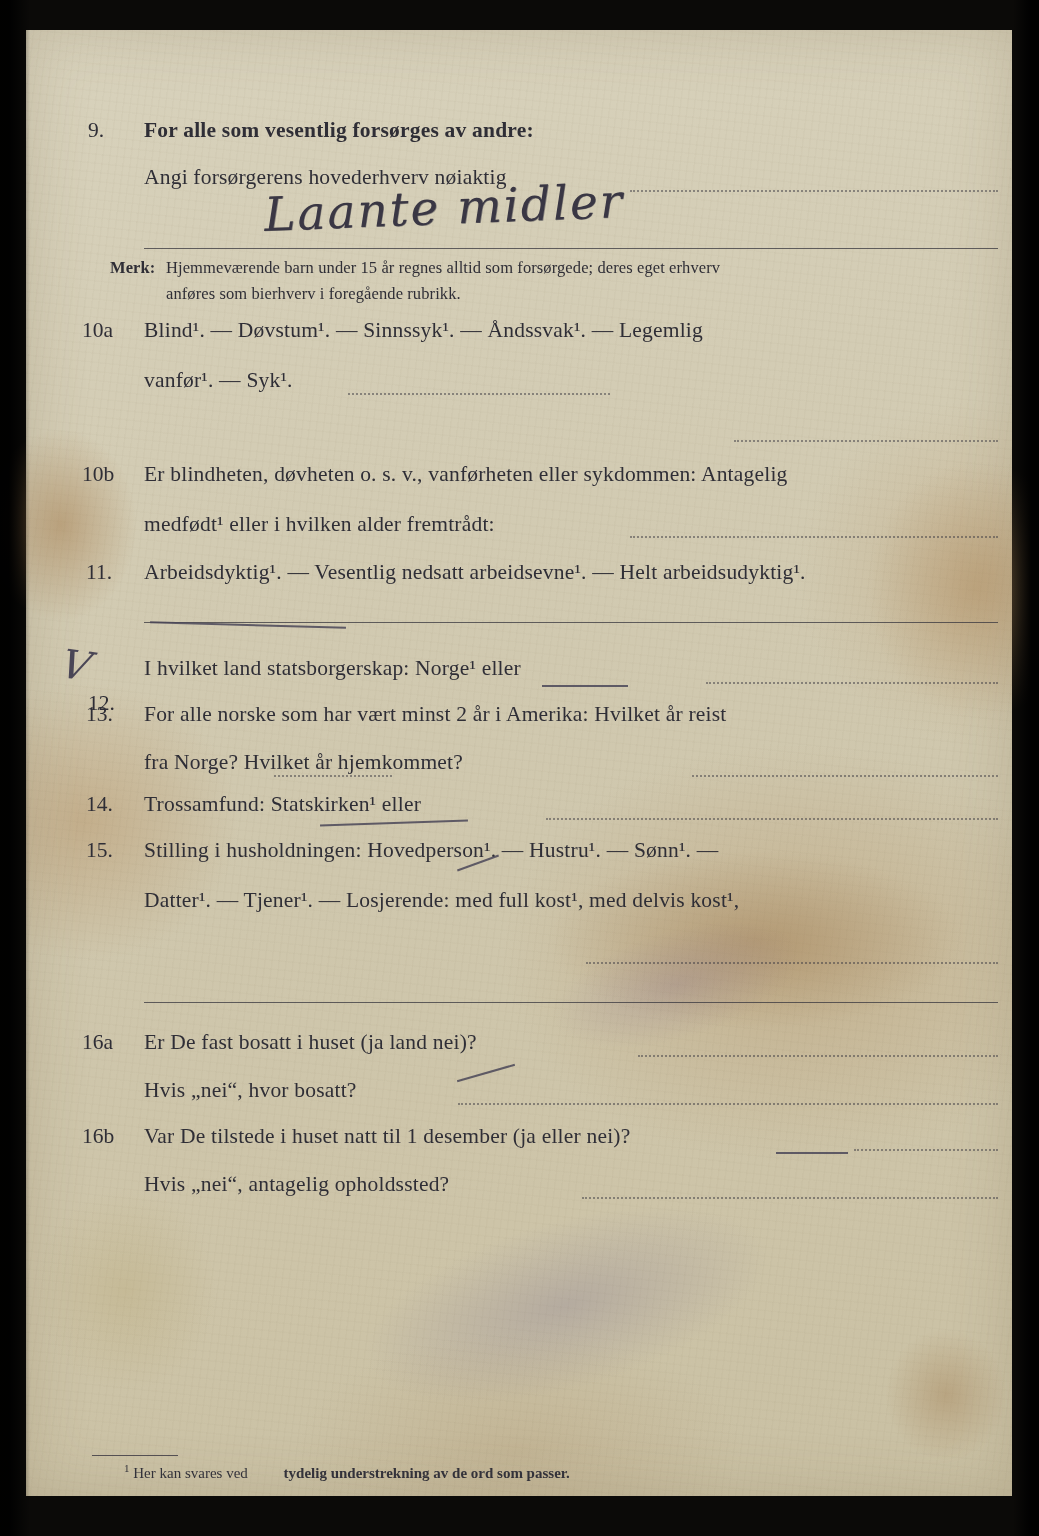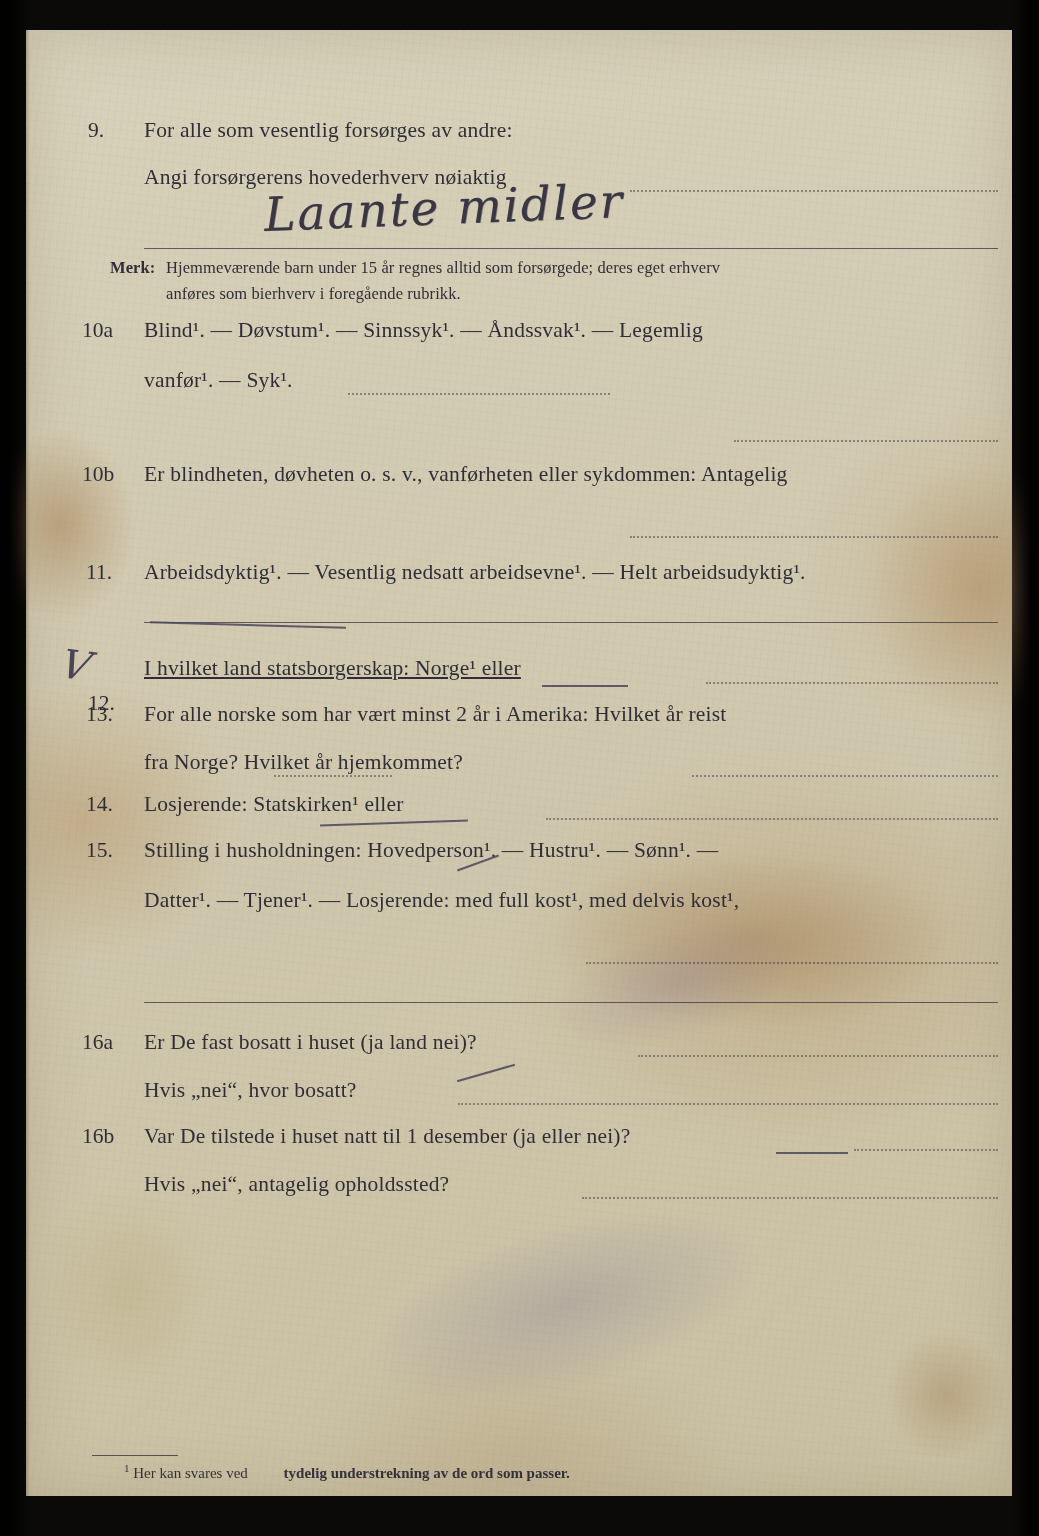"For alle som vesentlig forsørges" div.row { font-weight: none -> bold }
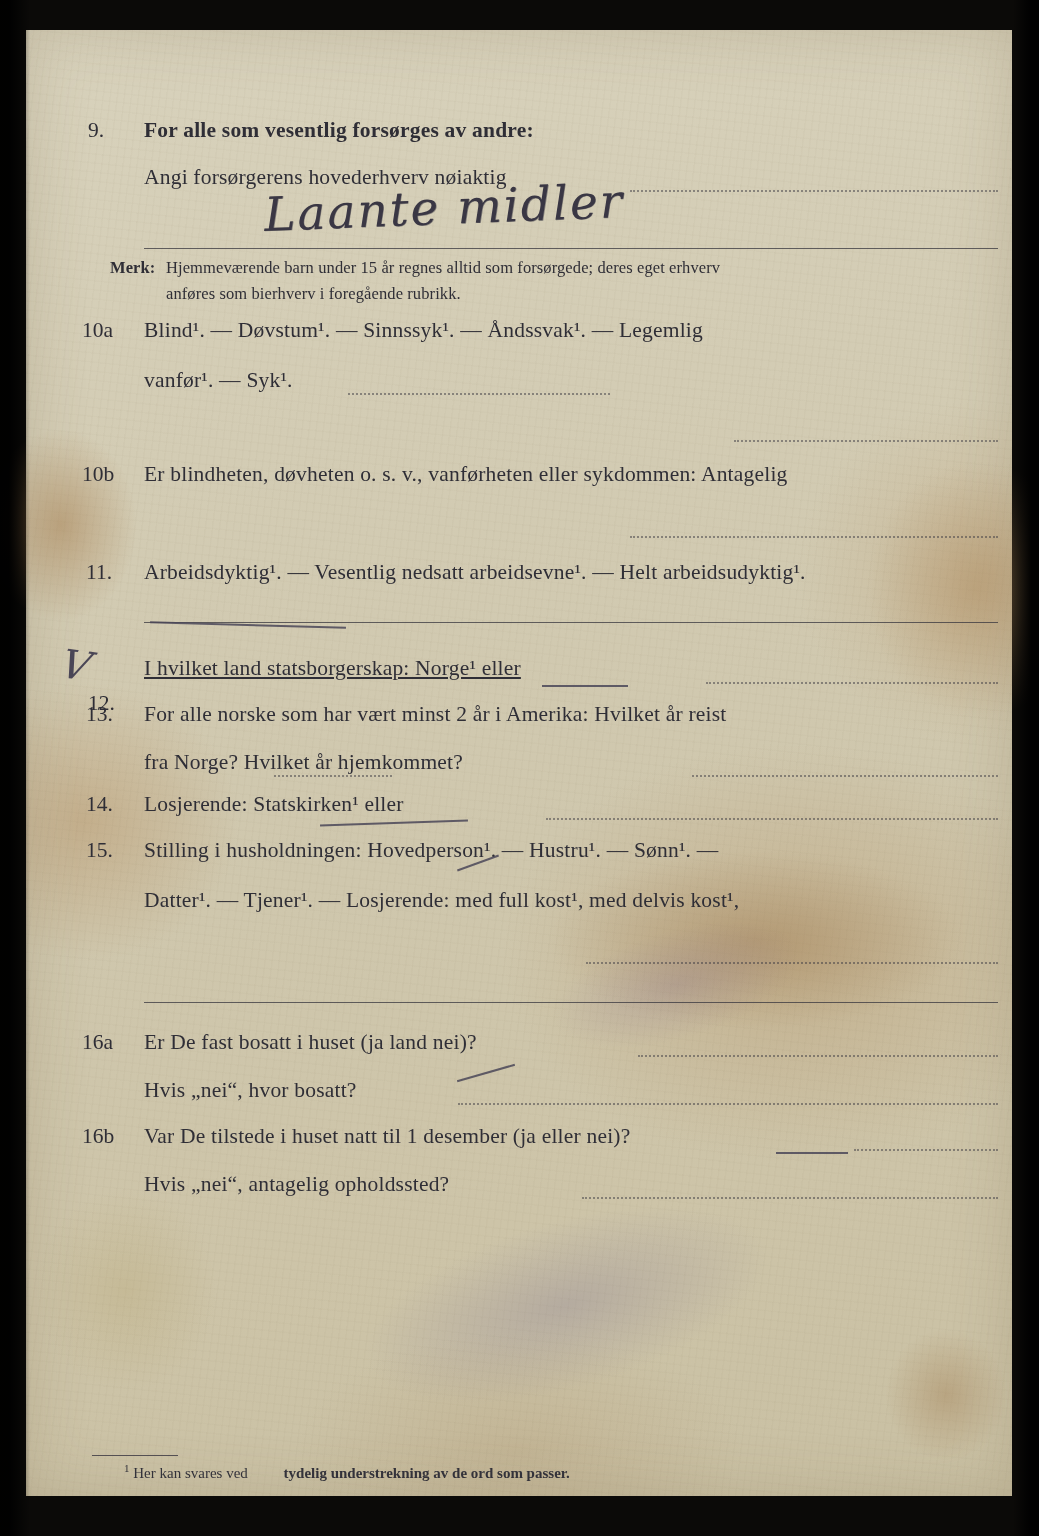"medfødt¹ eller i hvilken alder" div.row { html: none -> <div>medfødt¹ eller i hvilken alder fremtrådt:</div> }
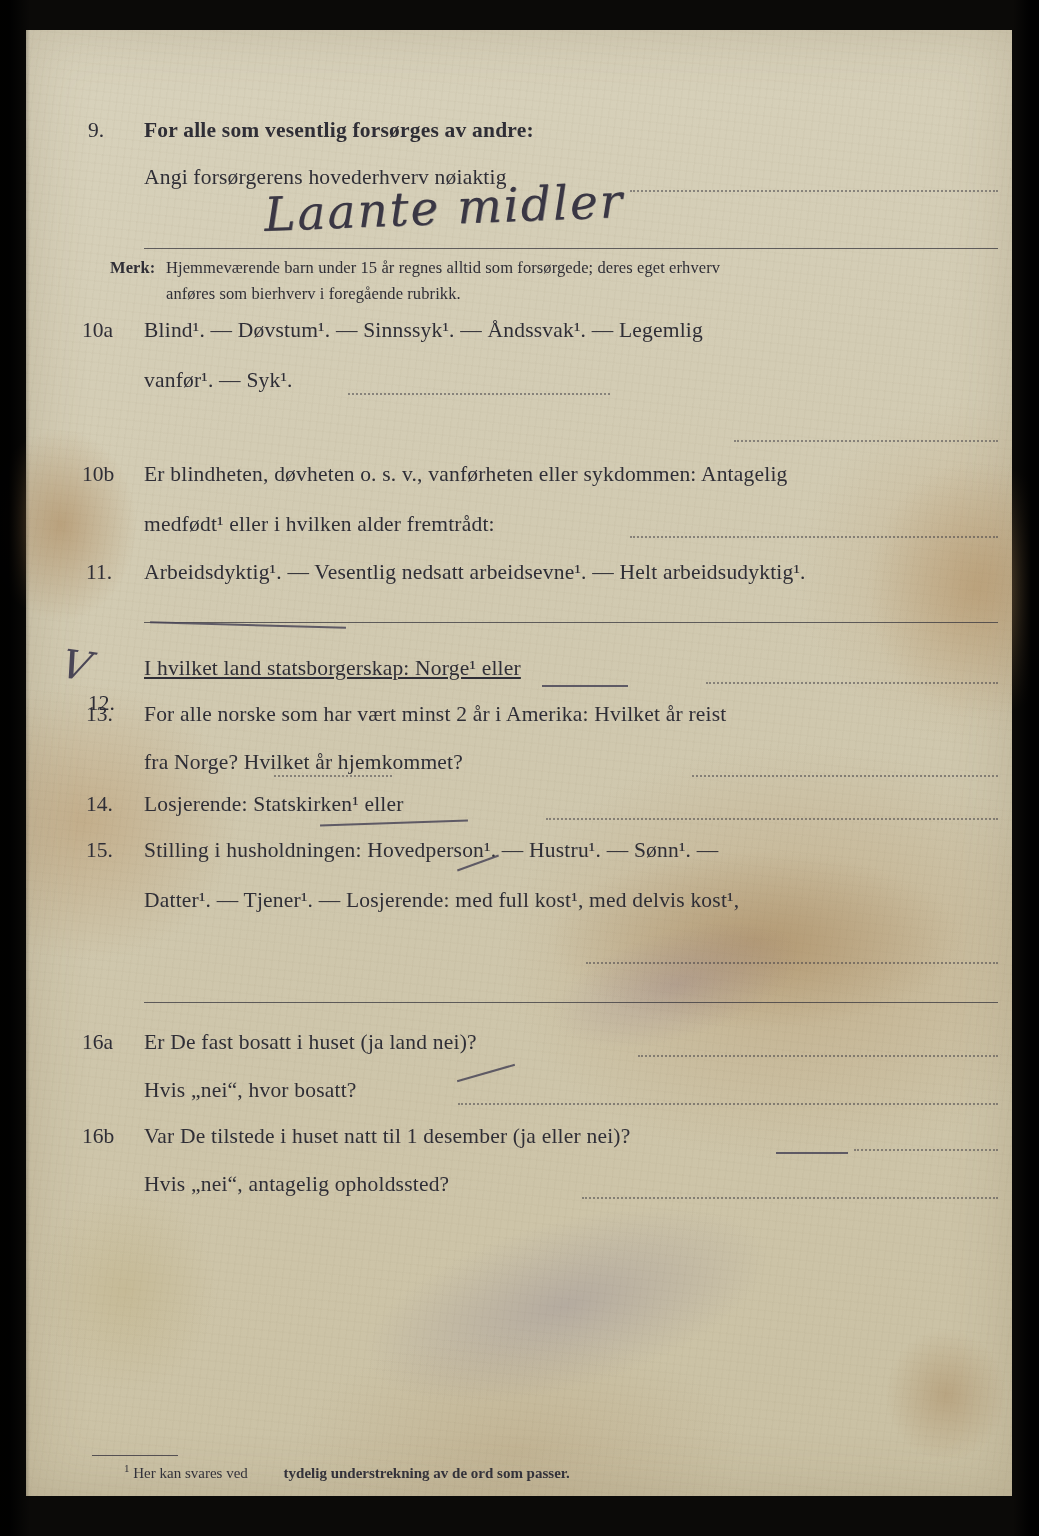"I hvilket land statsborgerskap: Norge¹" div.row { text-decoration: underline -> none }
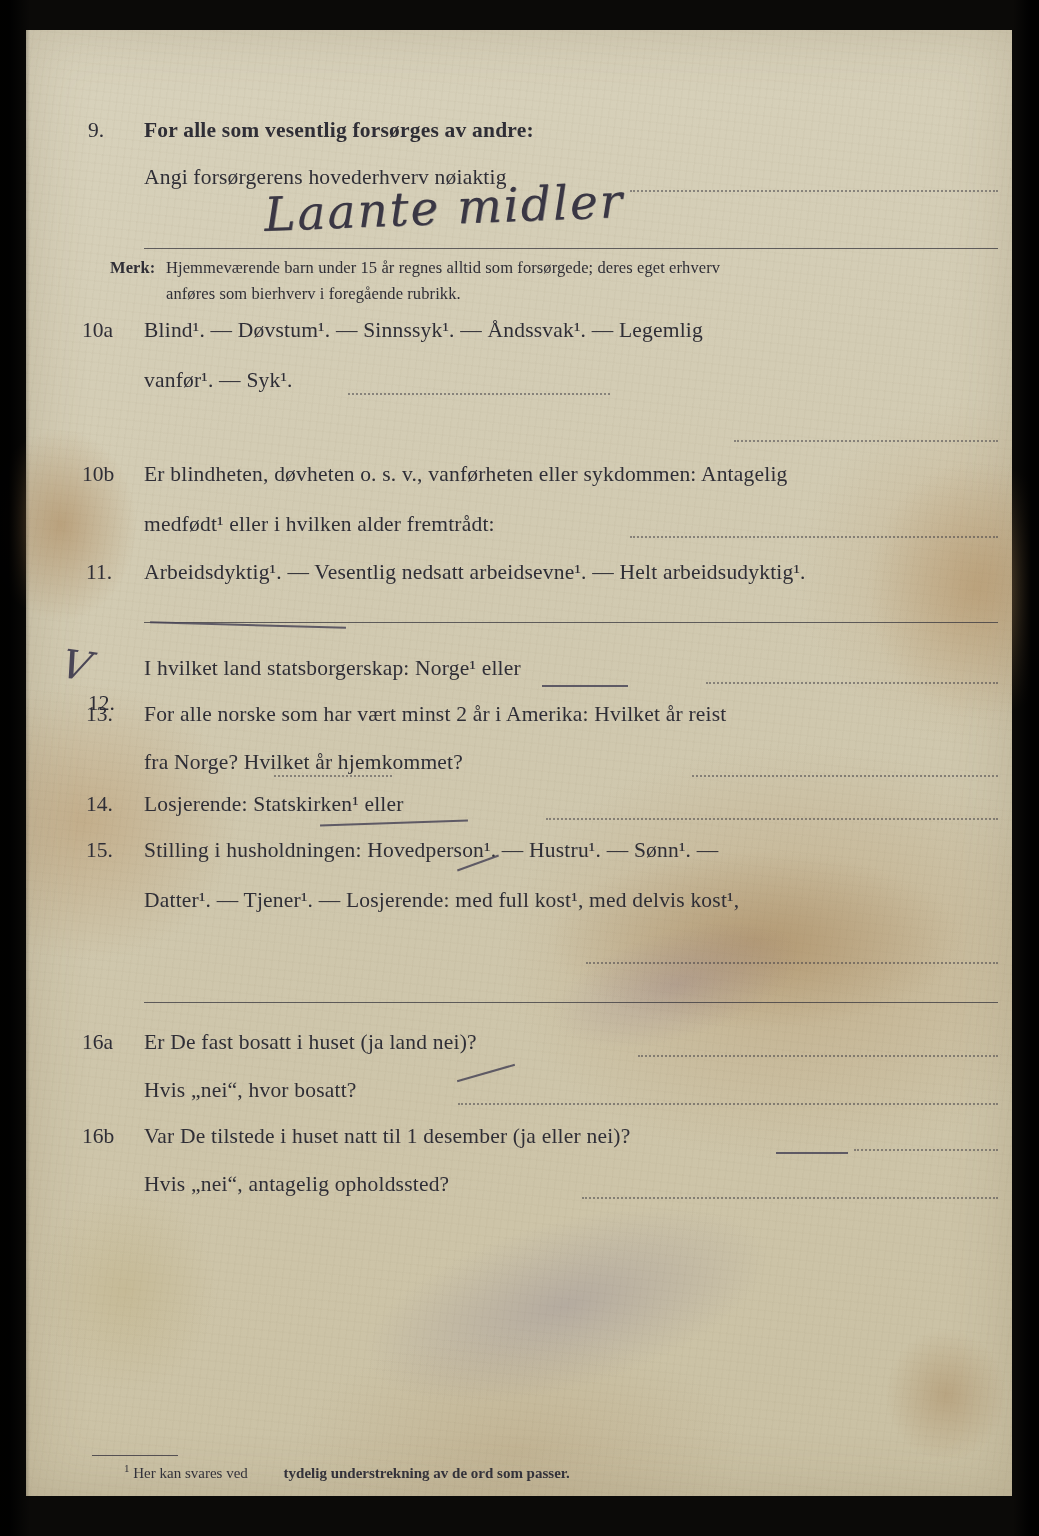"Losjerende: Statskirken¹ eller" div.row { text: Losjerende -> Trossamfund }
